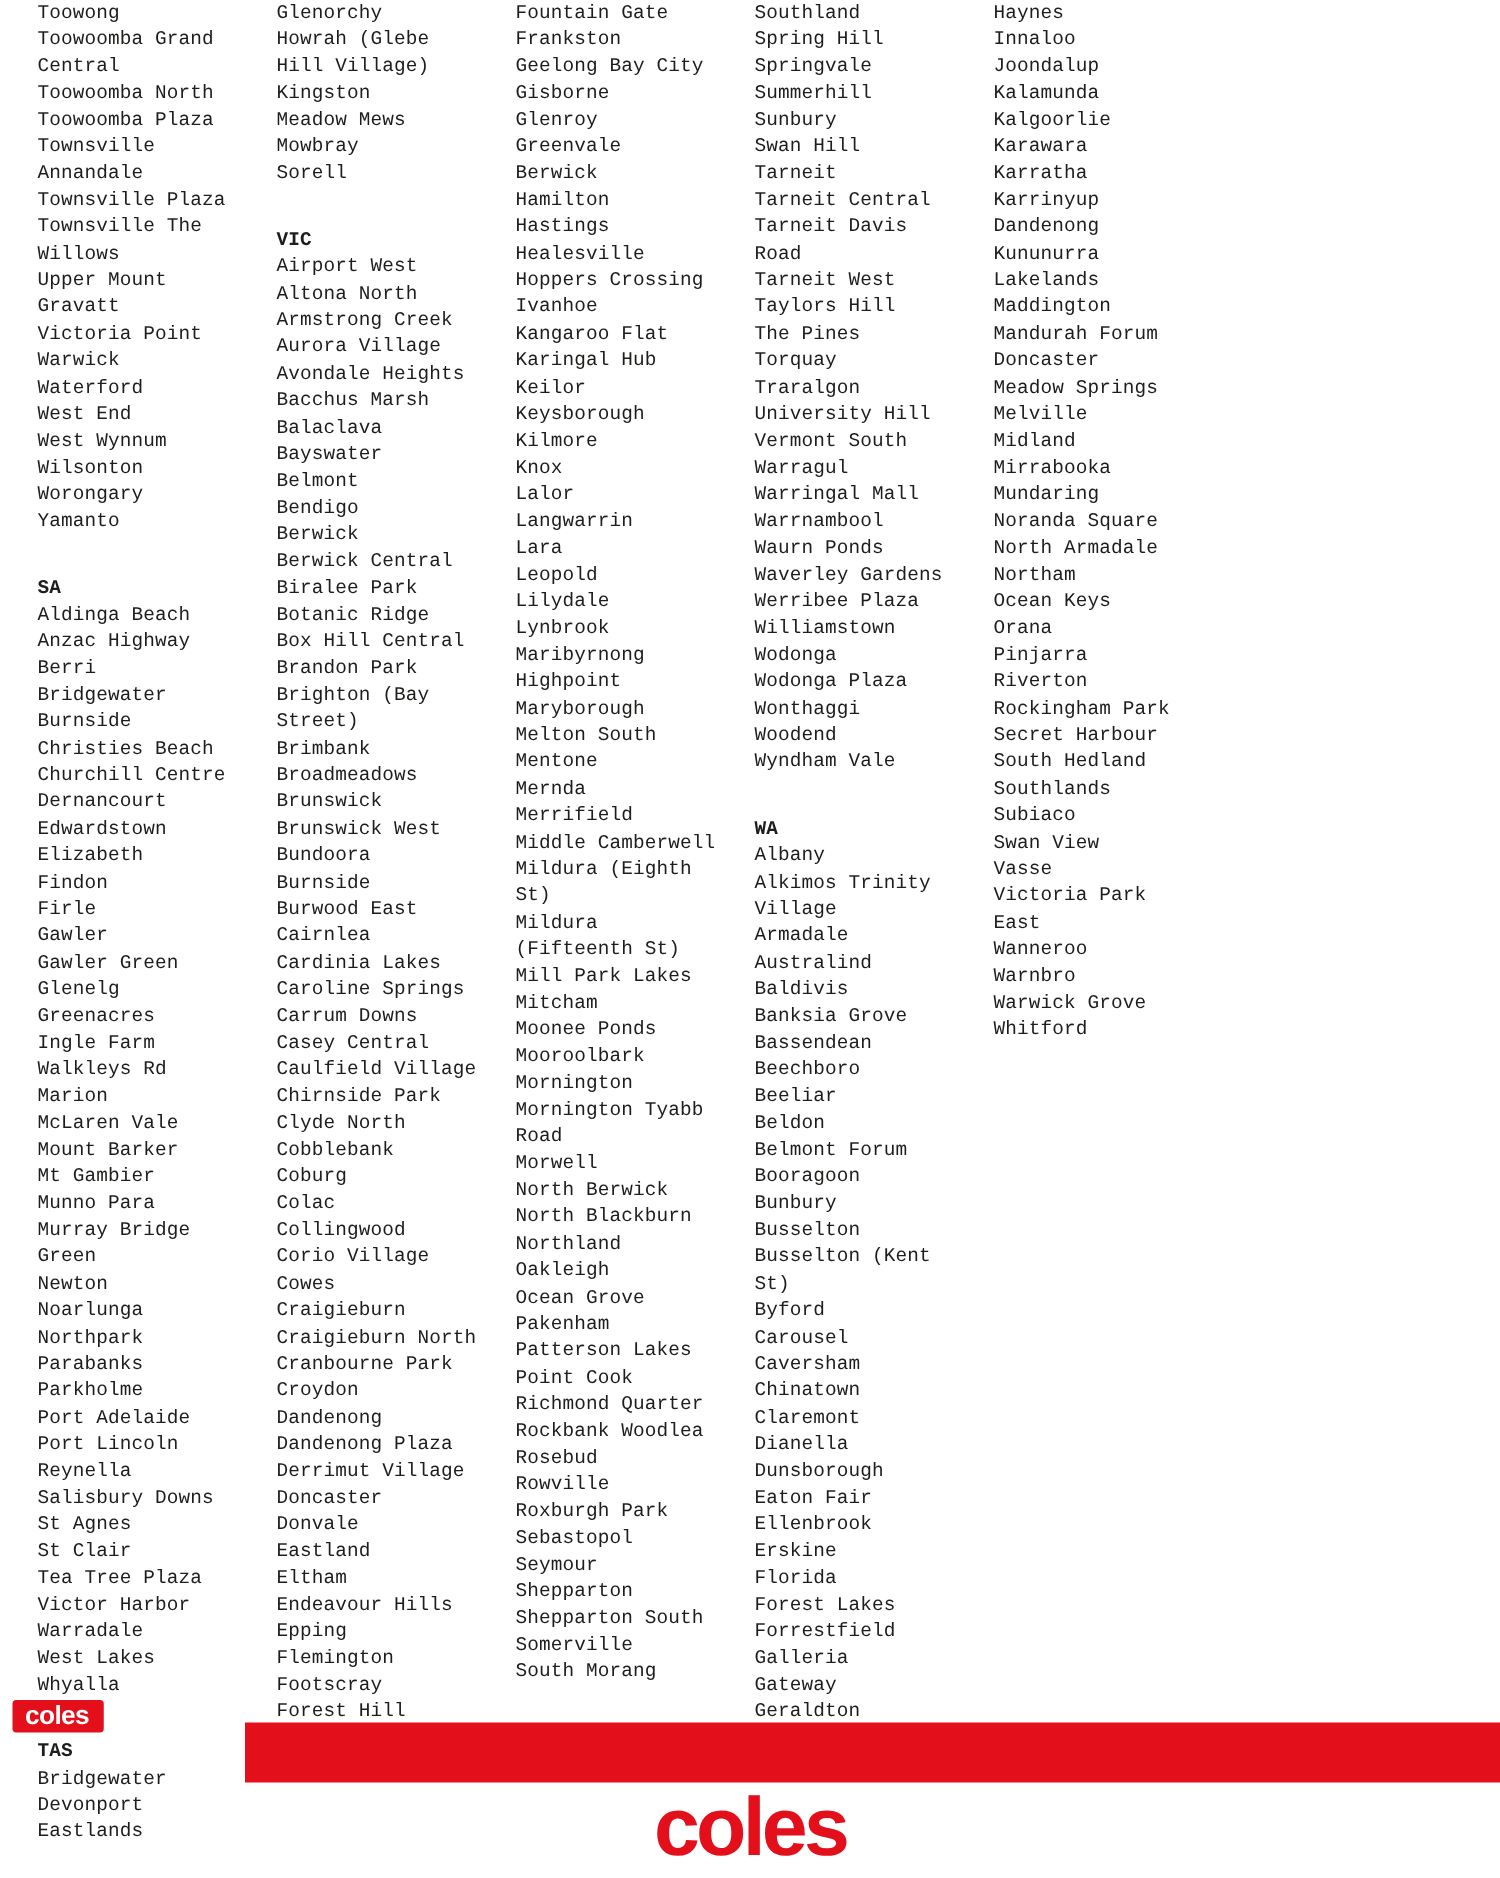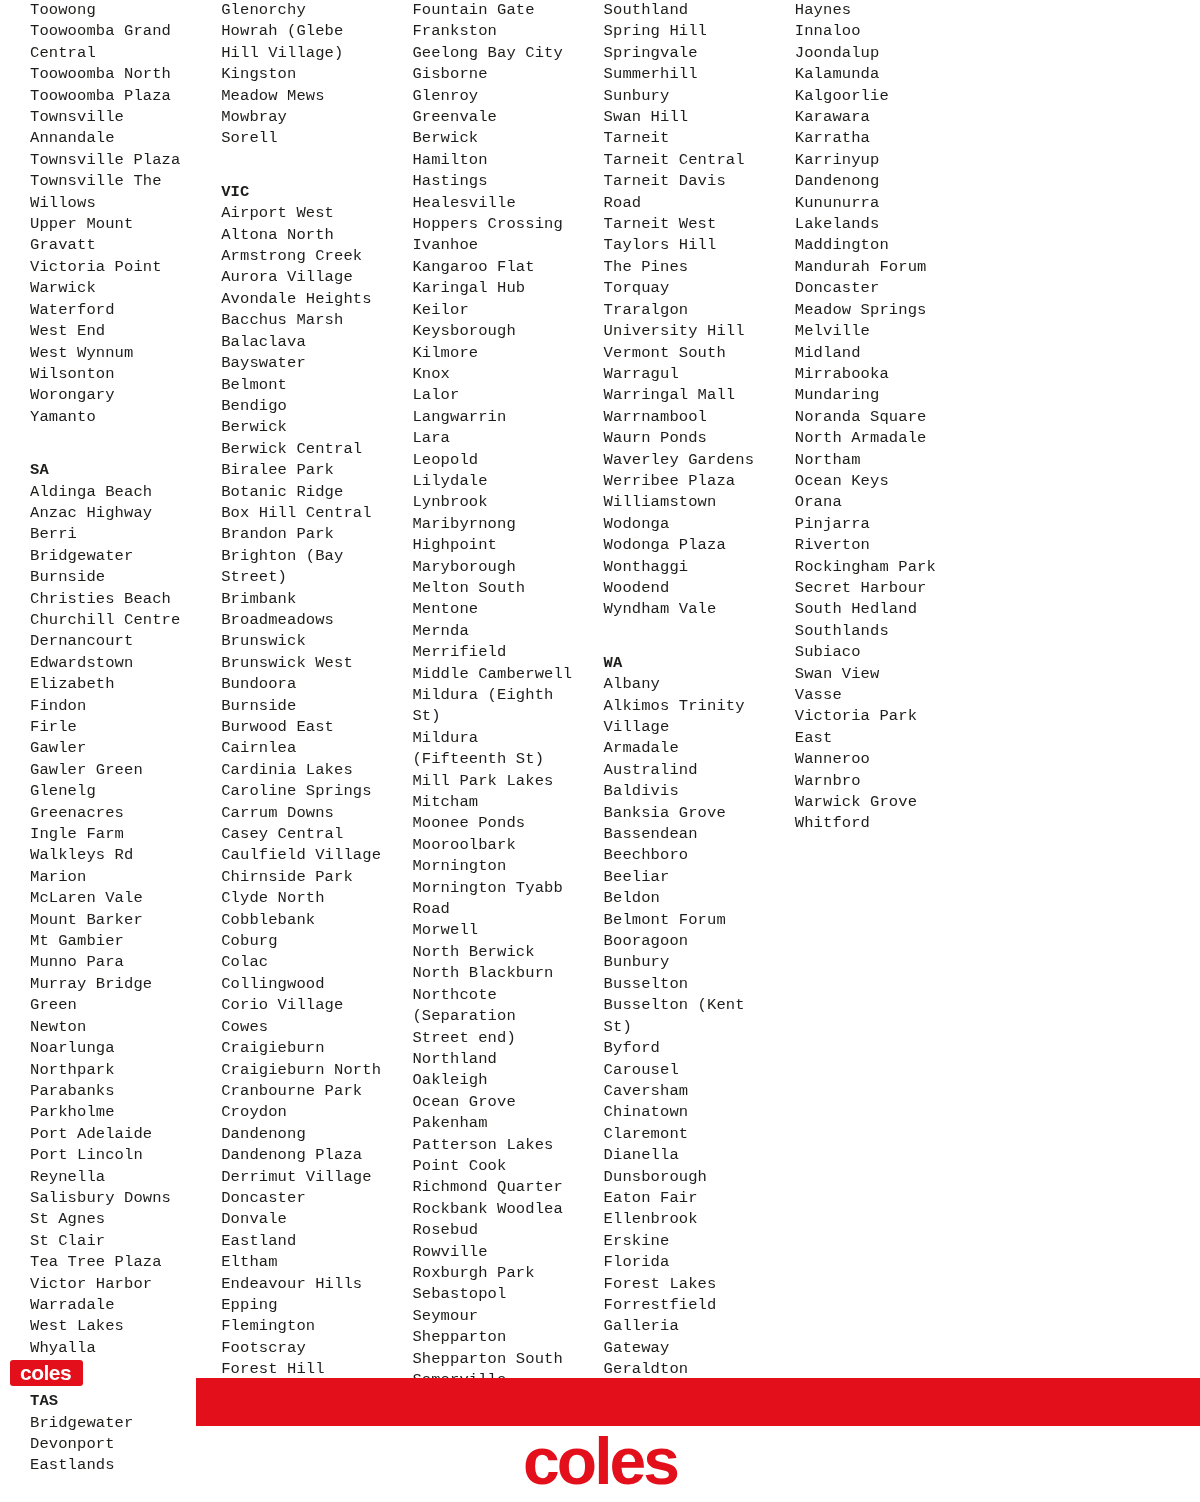"Northcote (Separation Street end)" div.entry { html: <div>Northcote (Separation Street end)</div> -> none }
